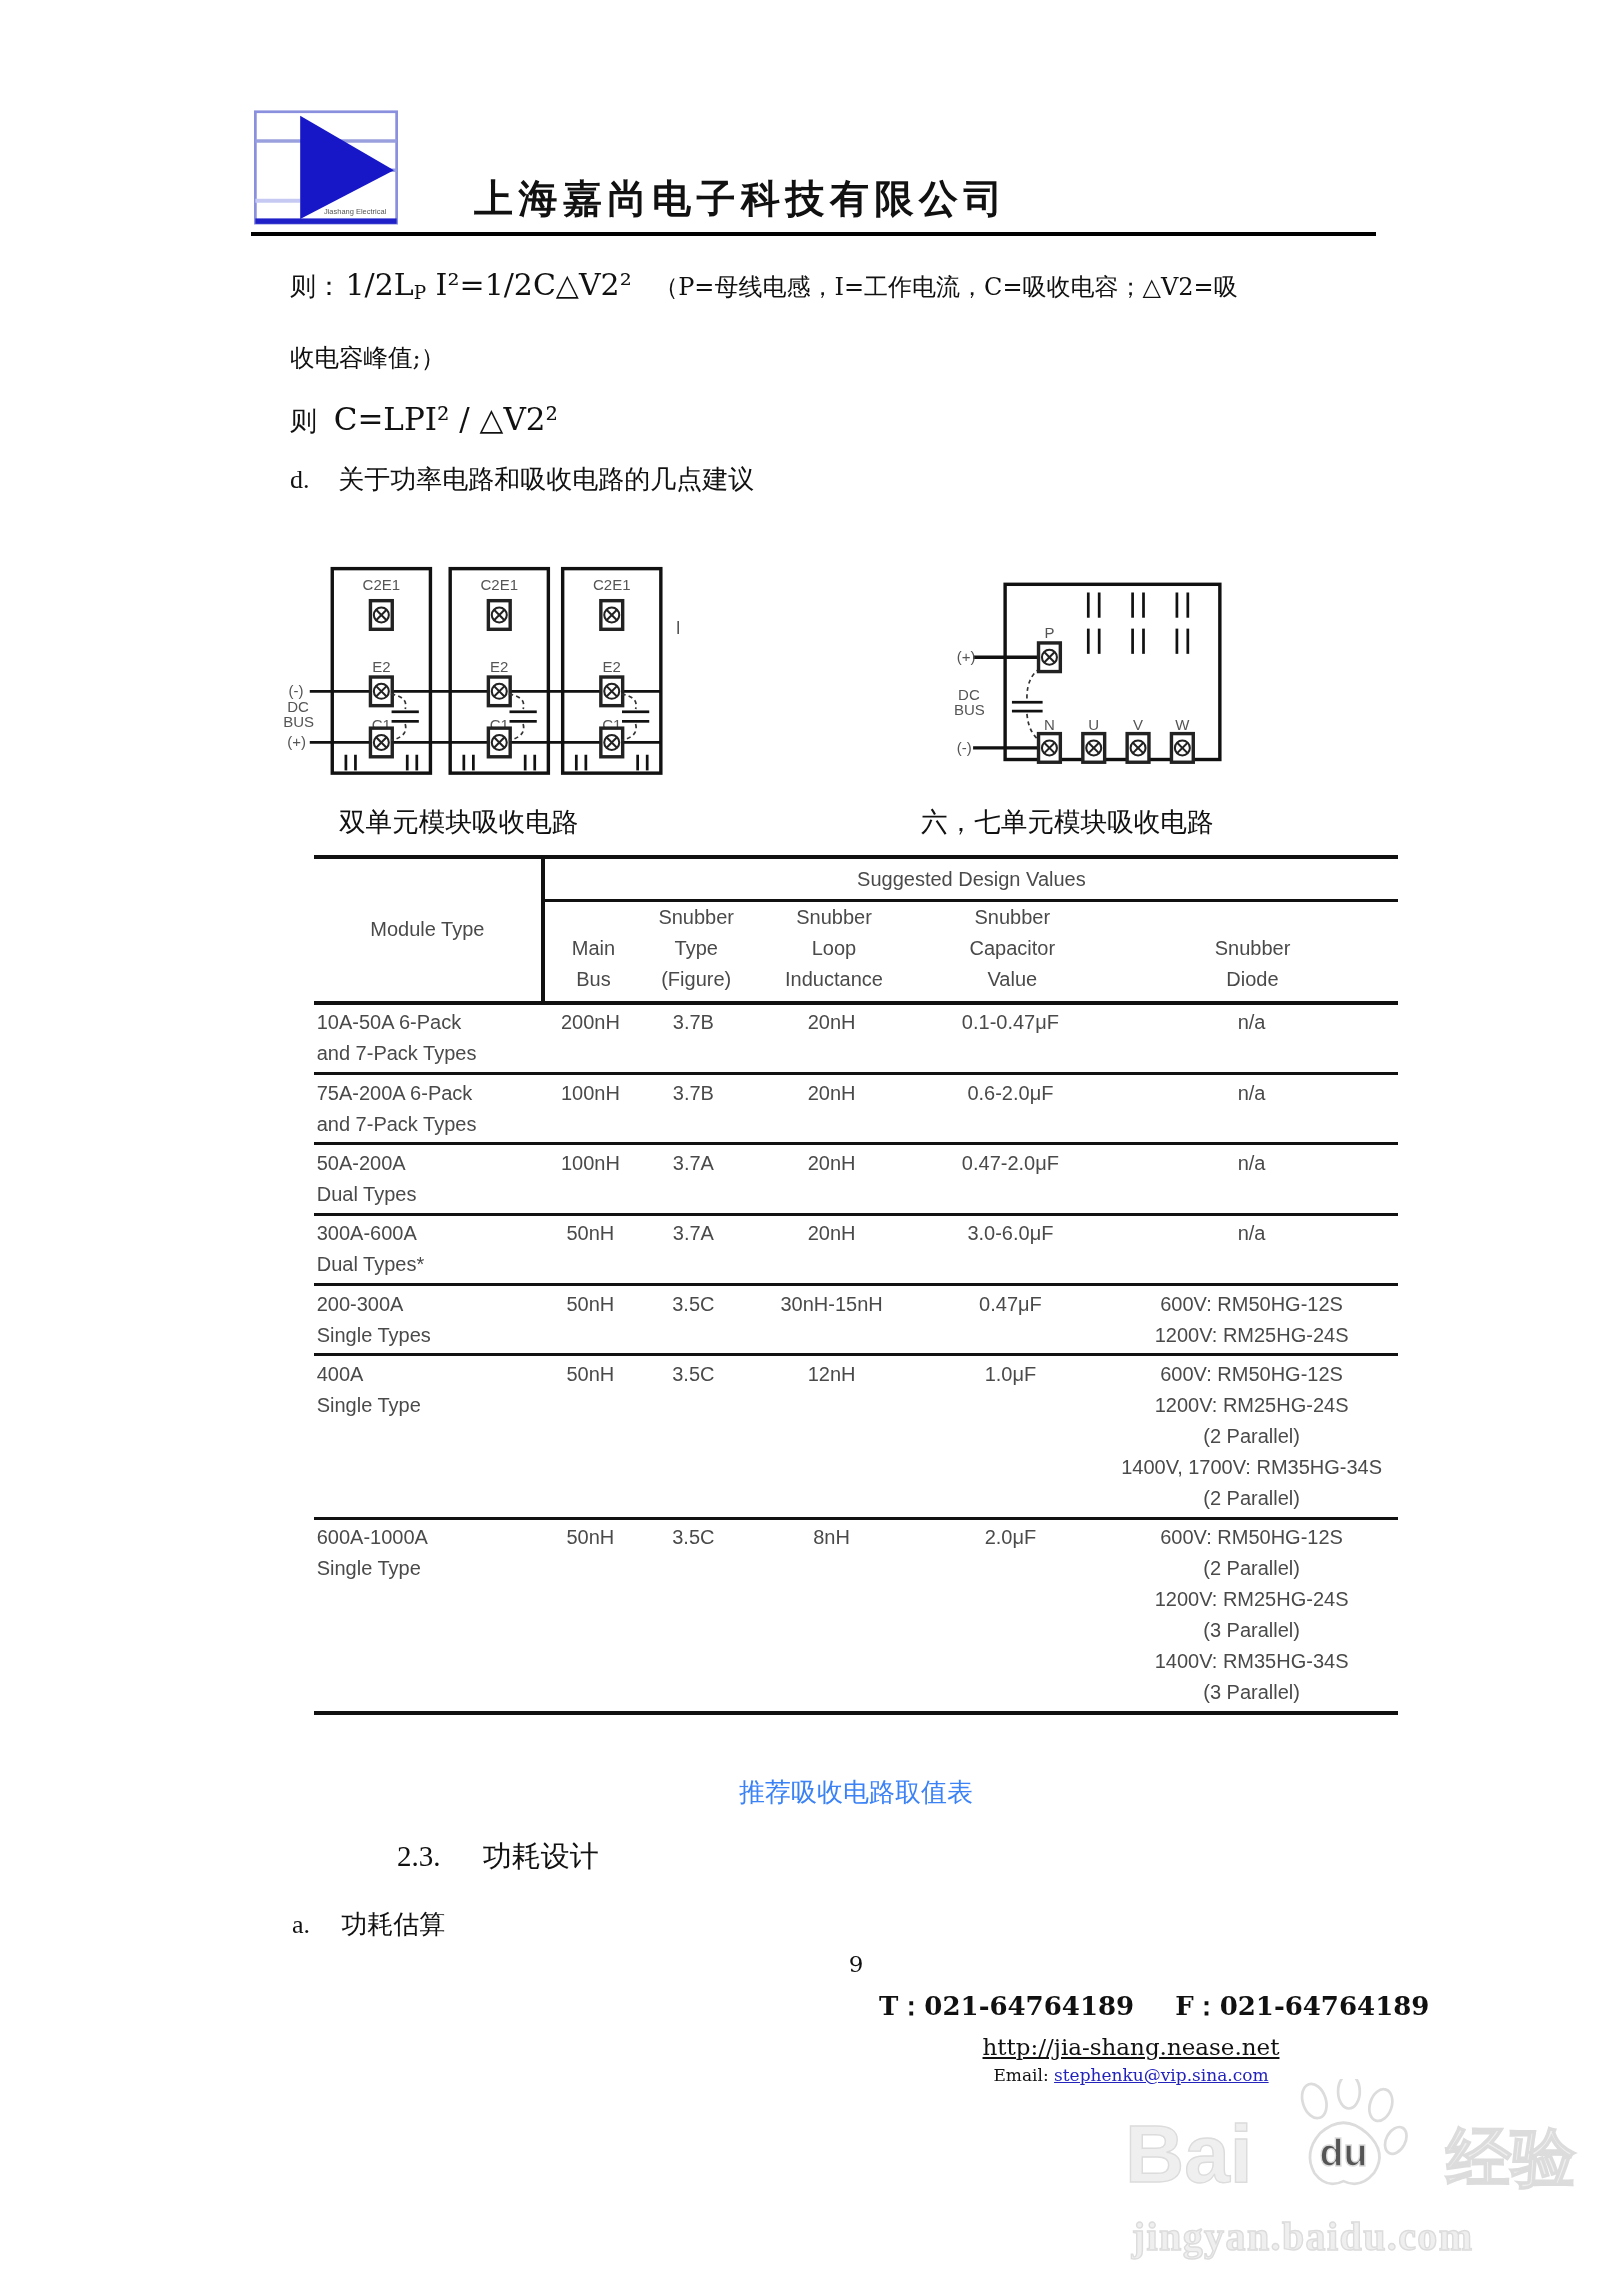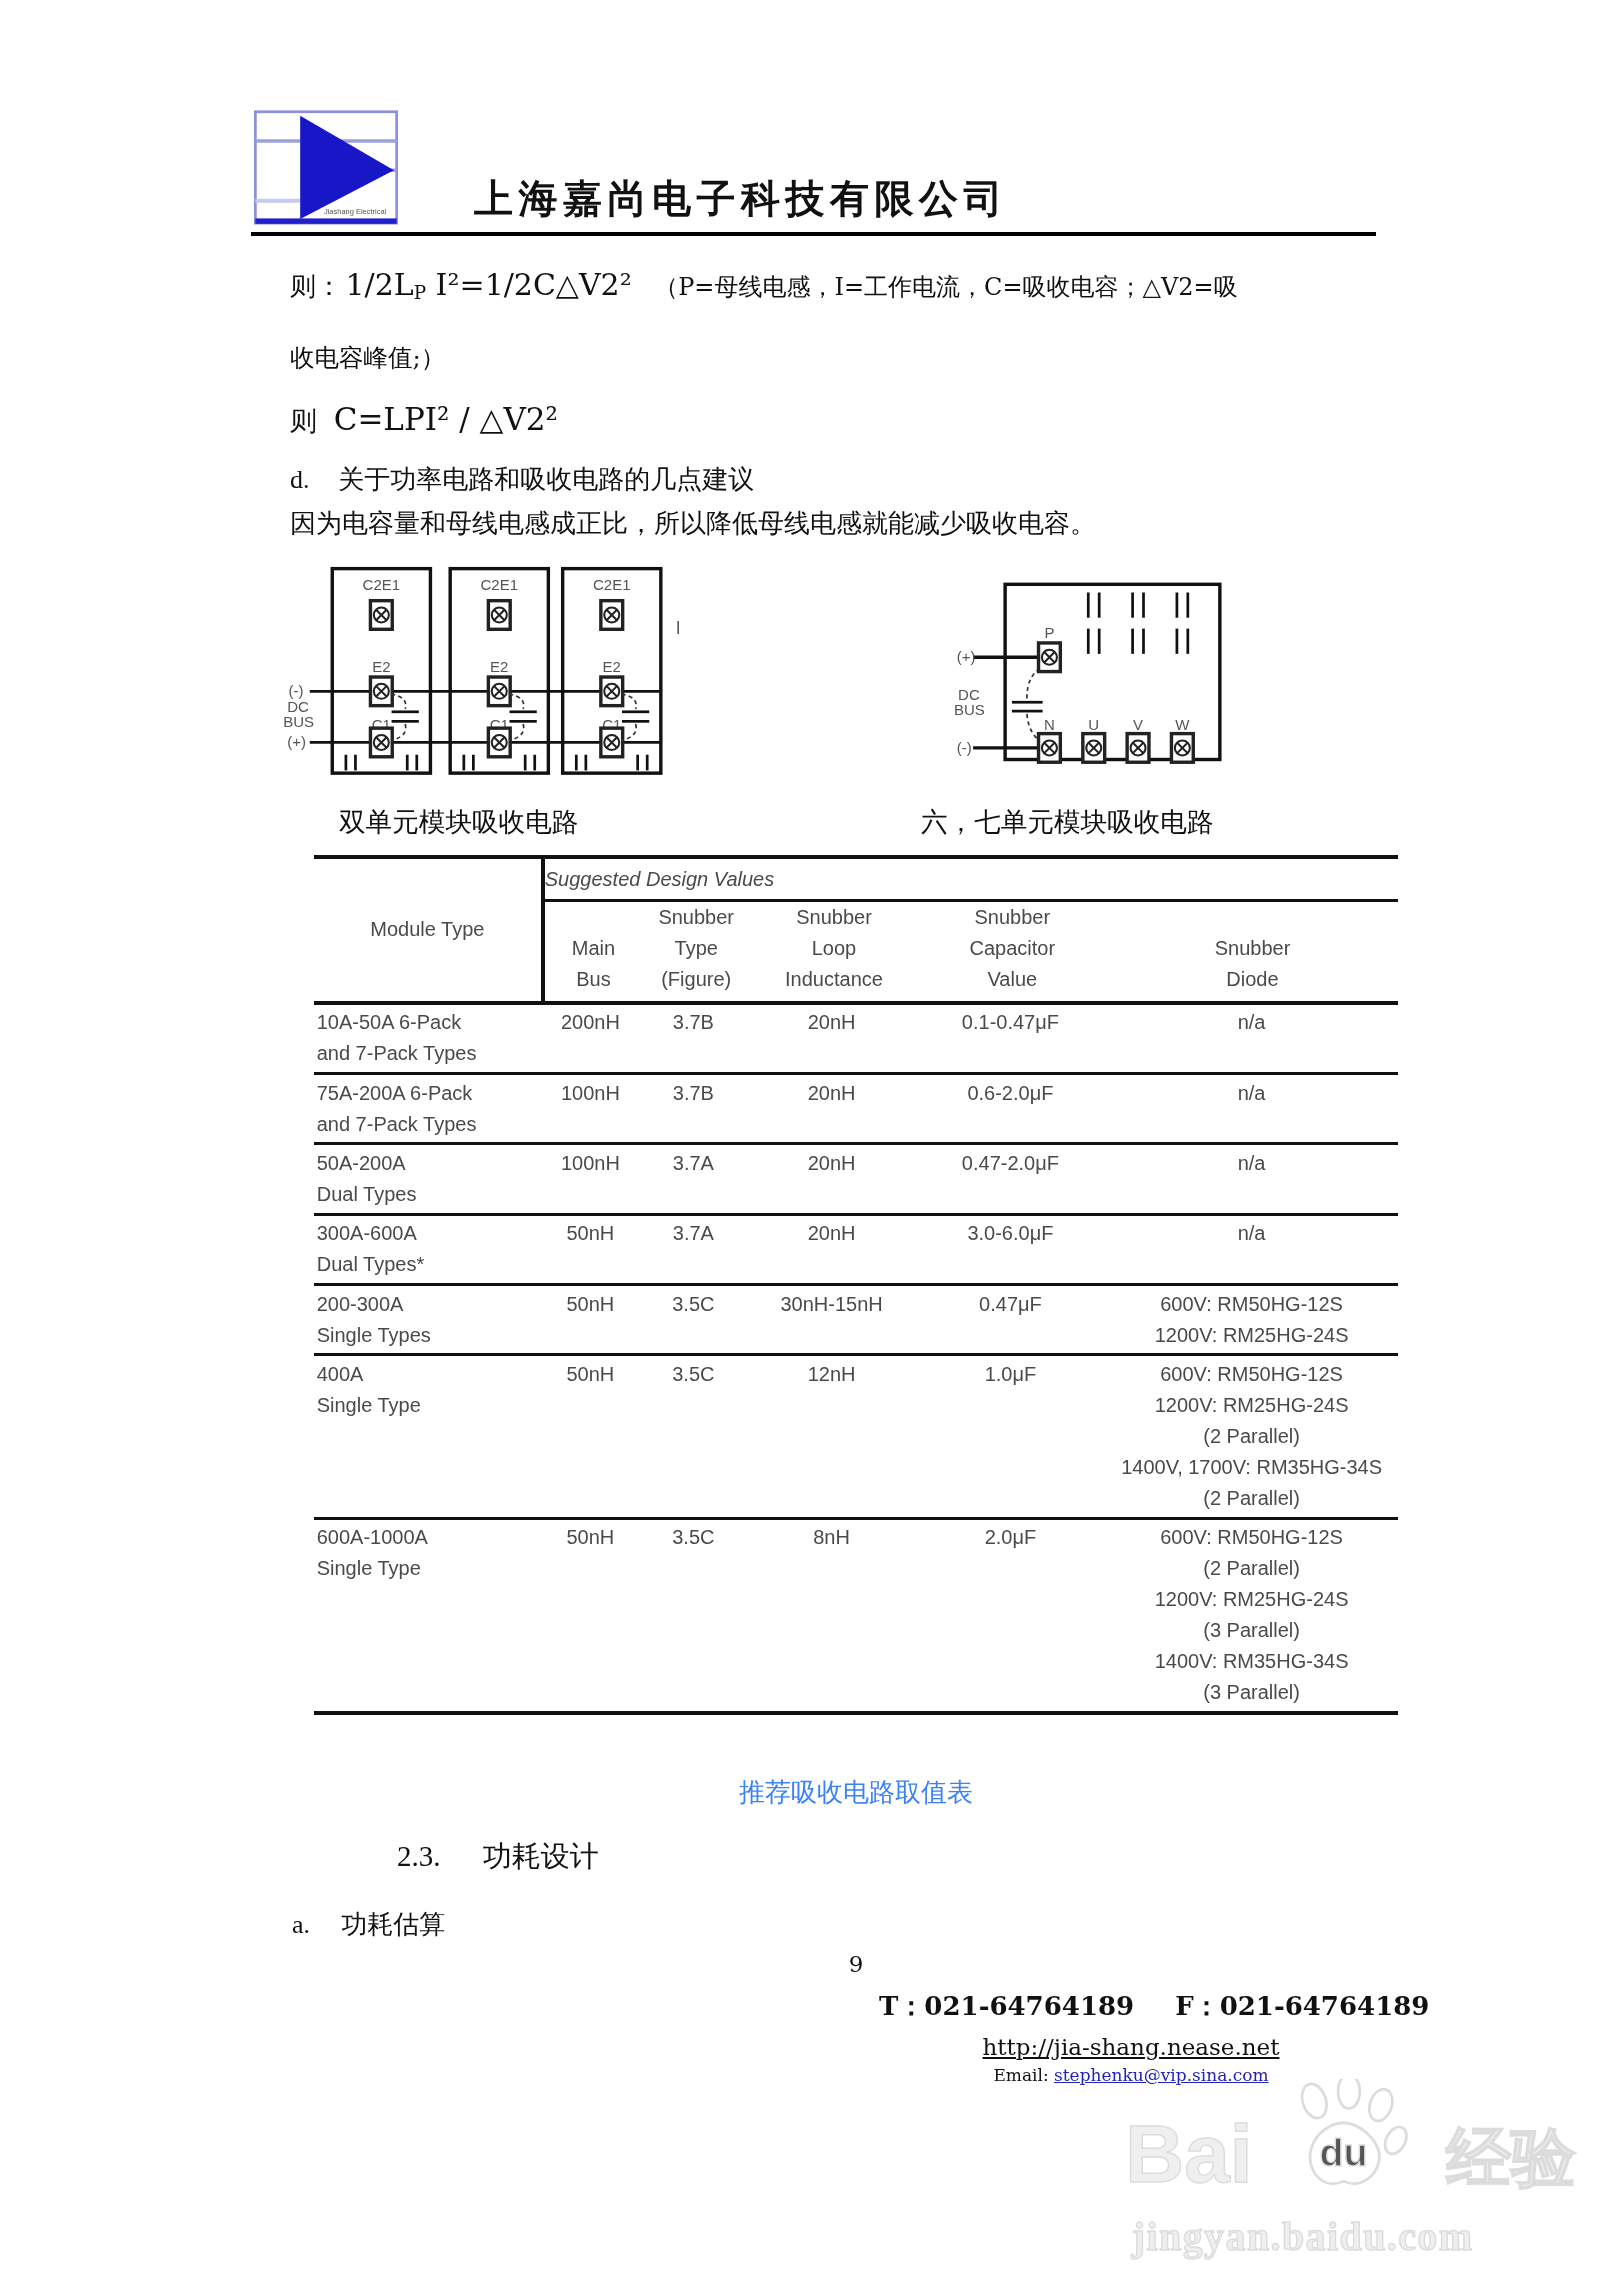"因为电容量和母线电感成正比，所以降低母线电感就能减少吸收电容。" div.abs { html: <div>因为电容量和母线电感成正比，所以降低母线电感就能减少吸收电容。</div> -> none }
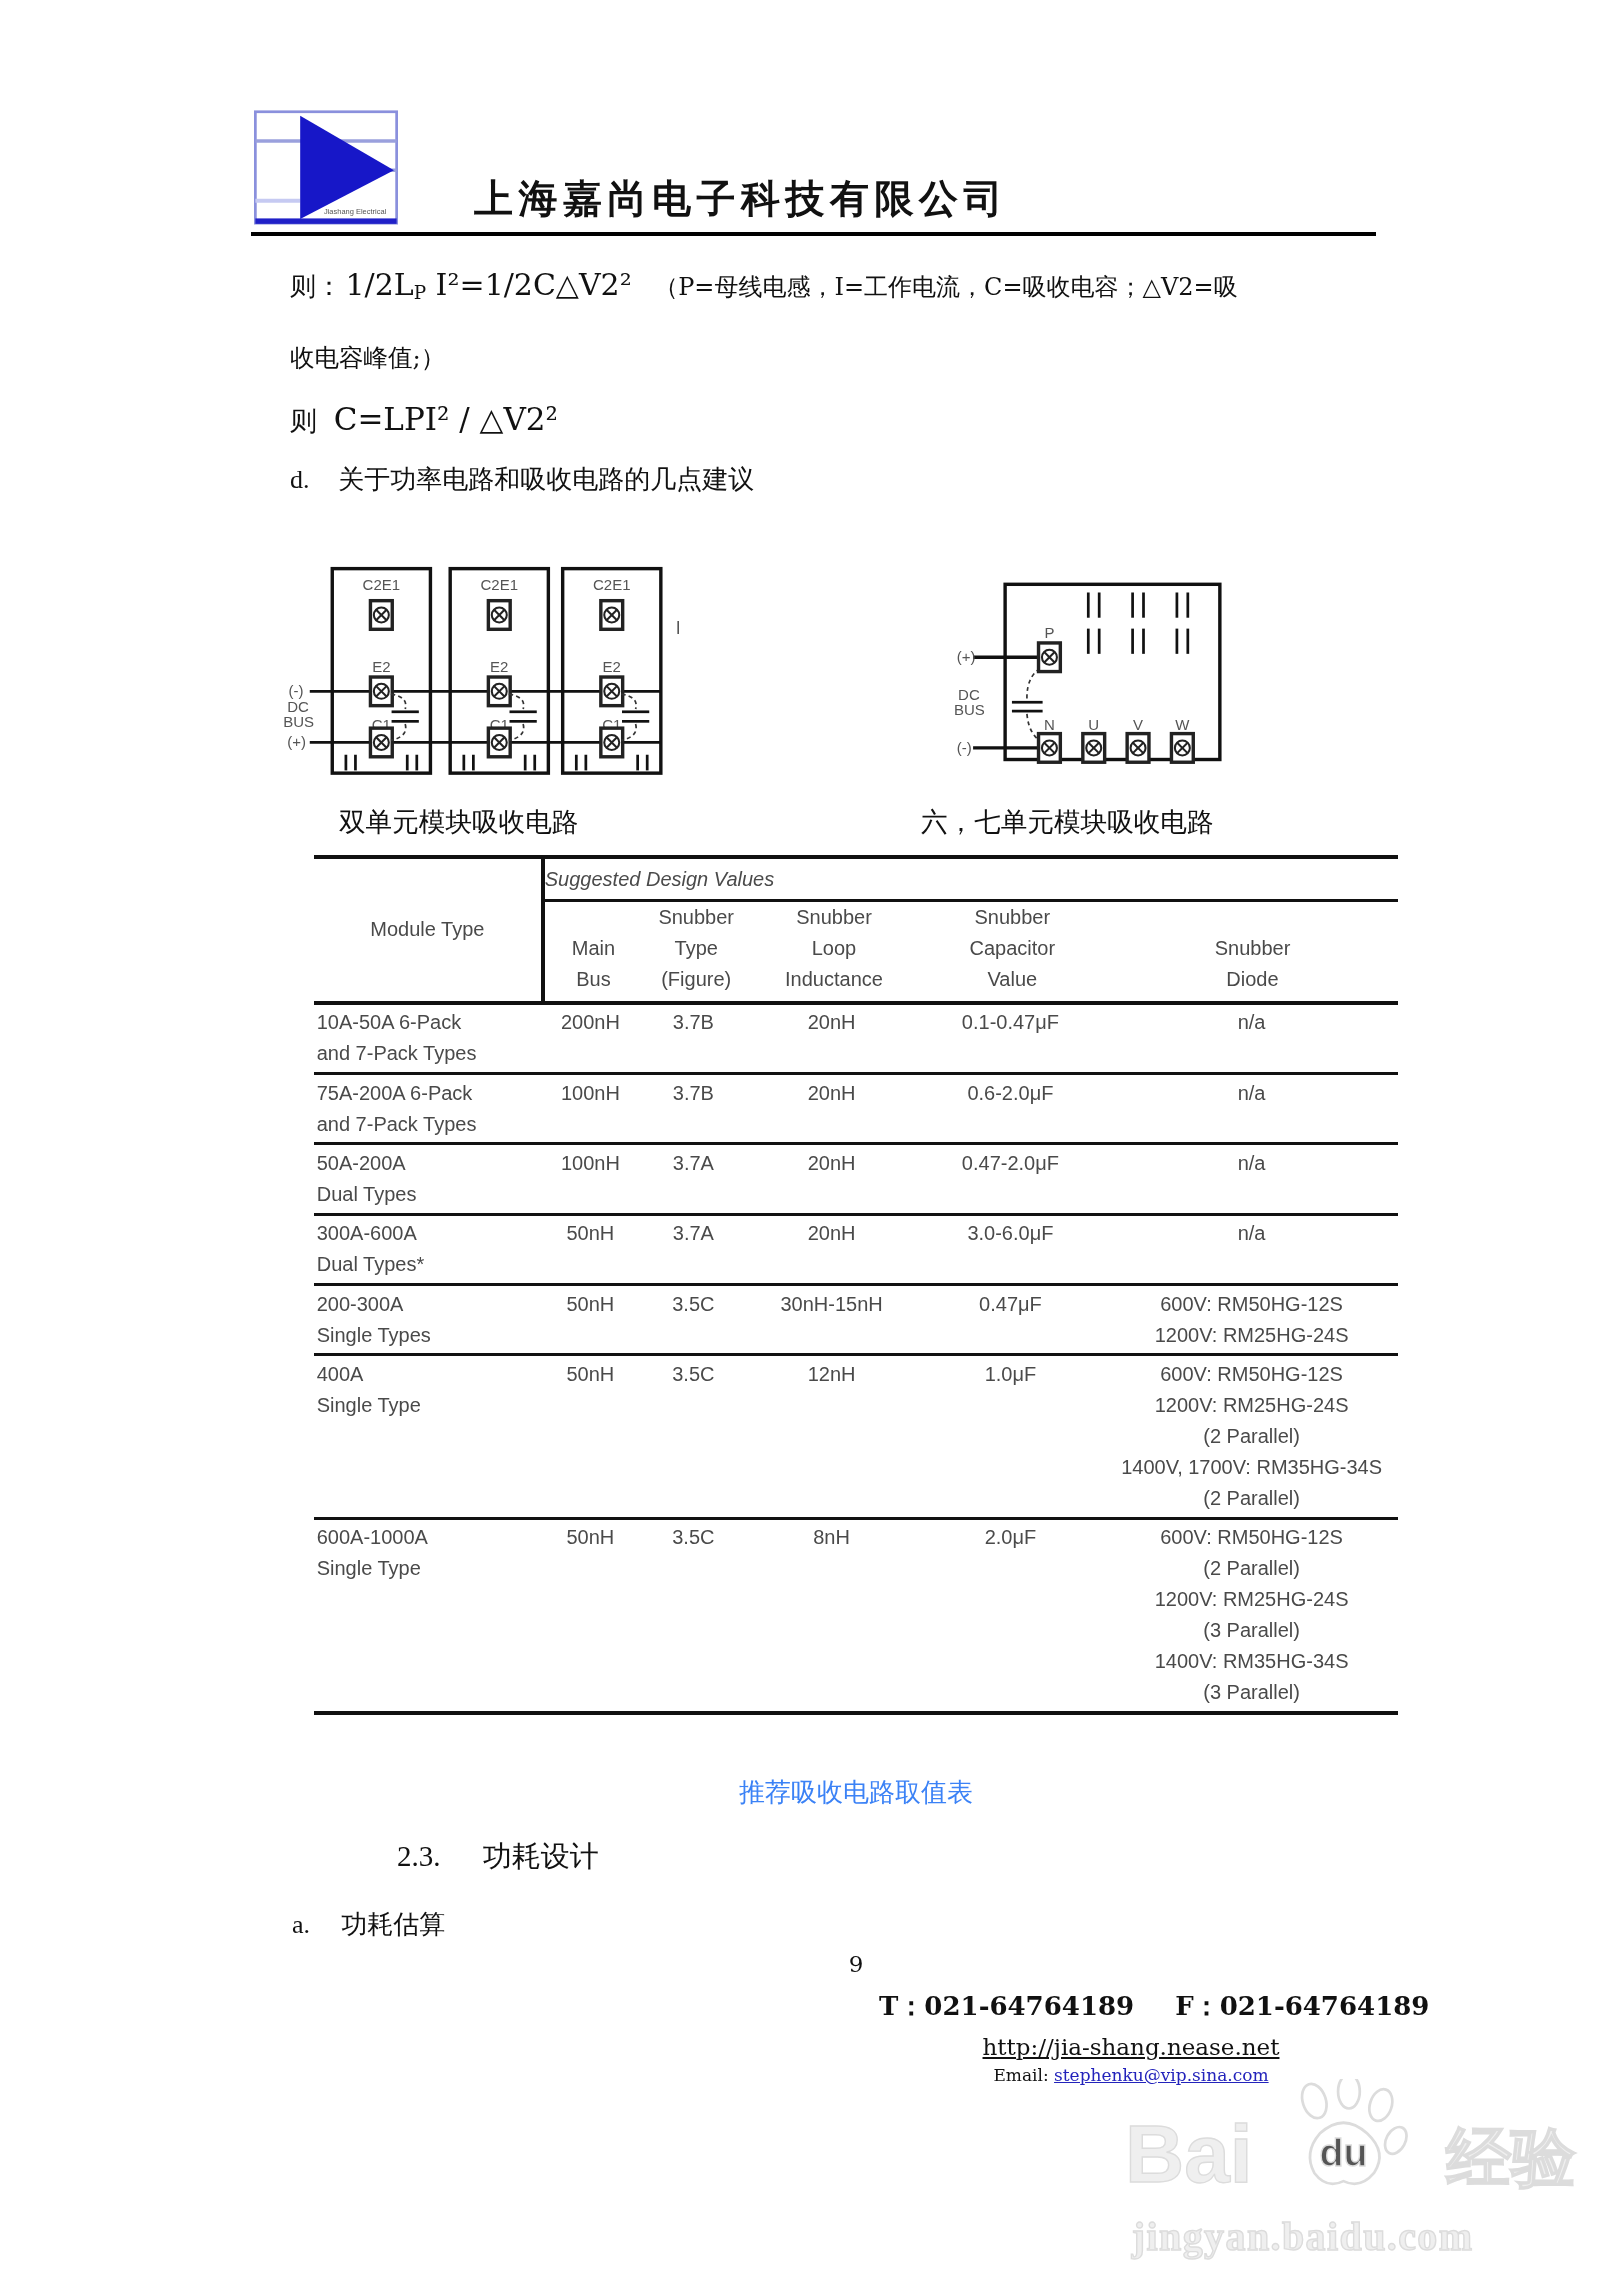"Suggested Design Values" .t-sdv { font-style: italic -> none; text-align: left -> center }
